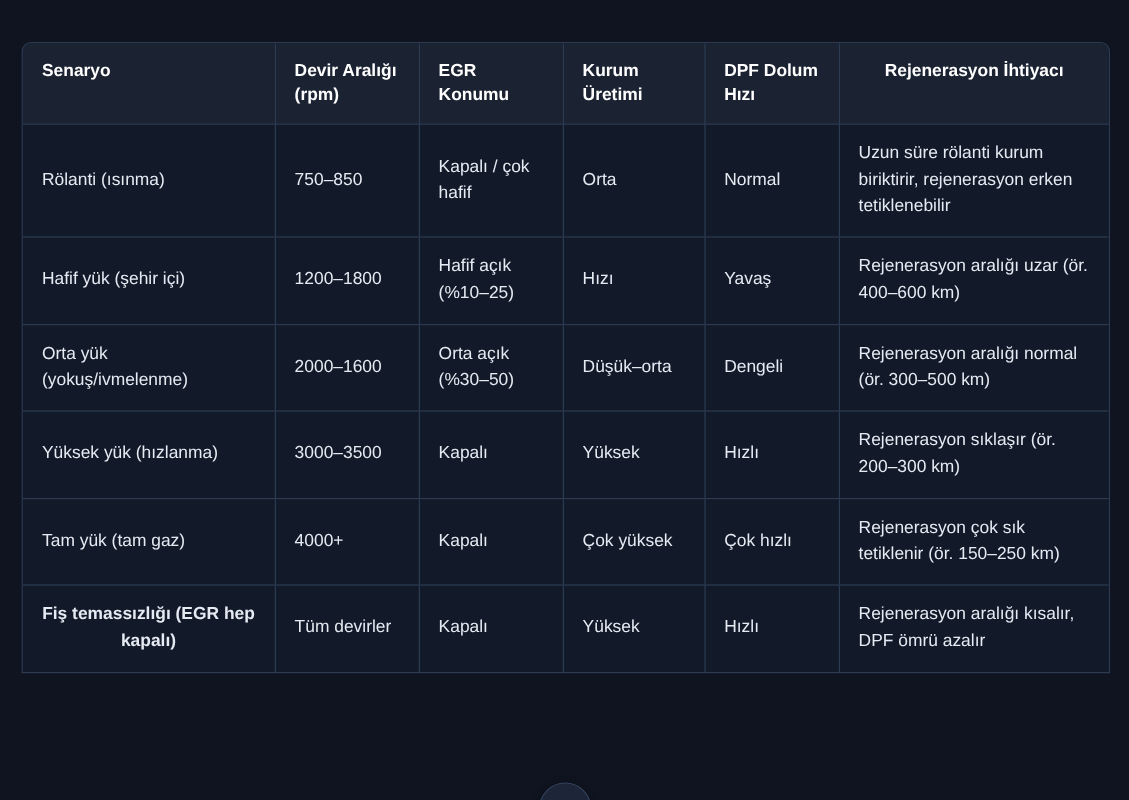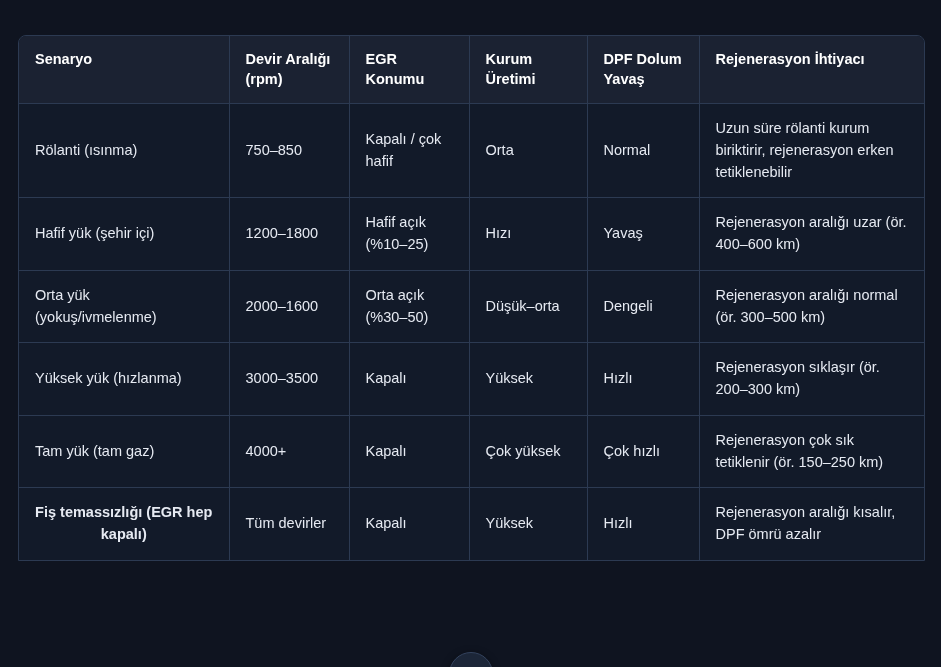"DPF Dolum Yavaş" th { text: Yavaş -> Hızı }
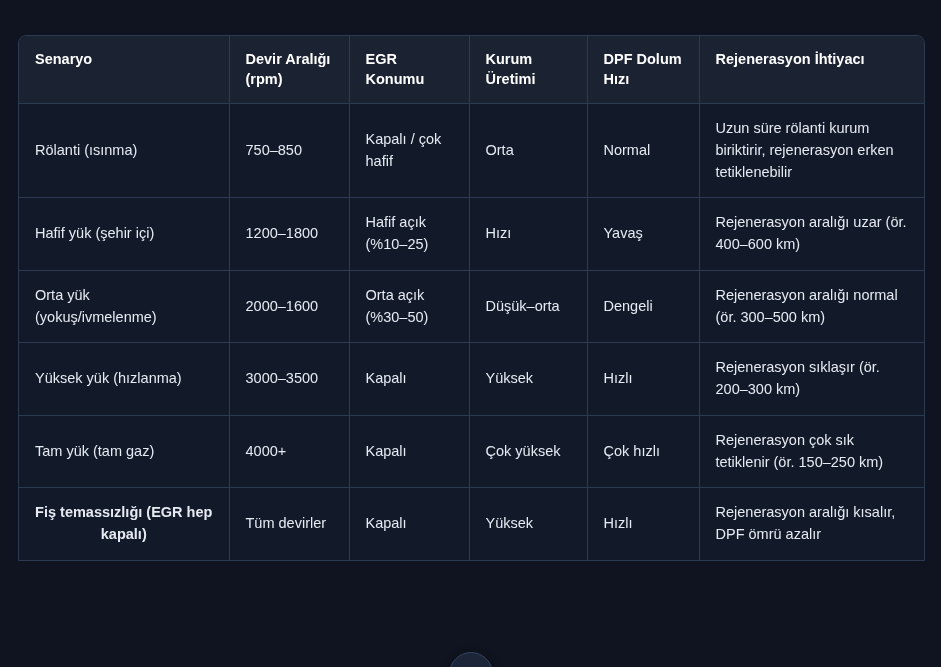"Rejenerasyon İhtiyacı" thead th:last-child { text-align: none -> center }
